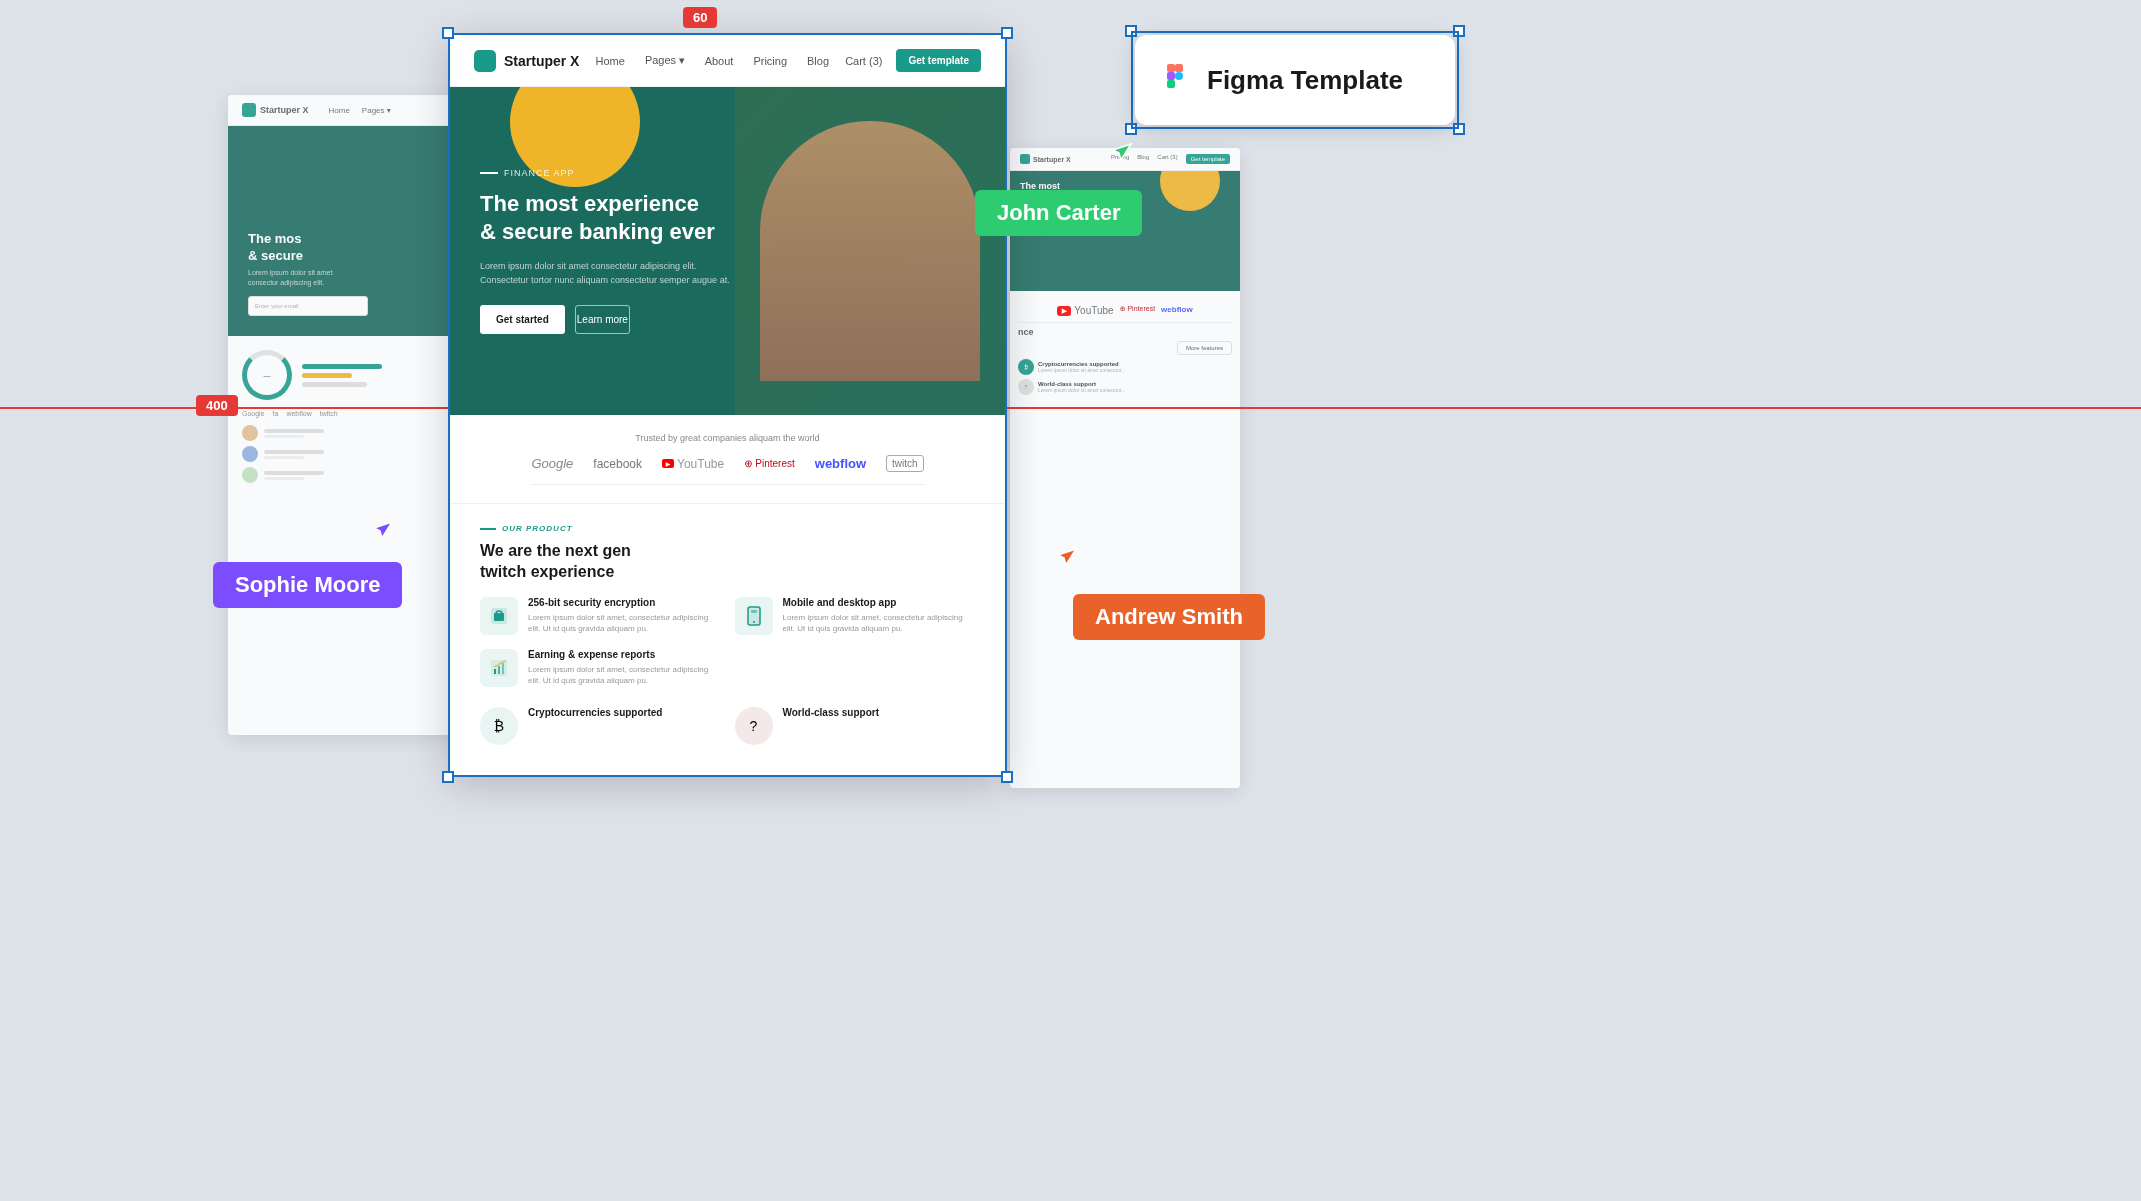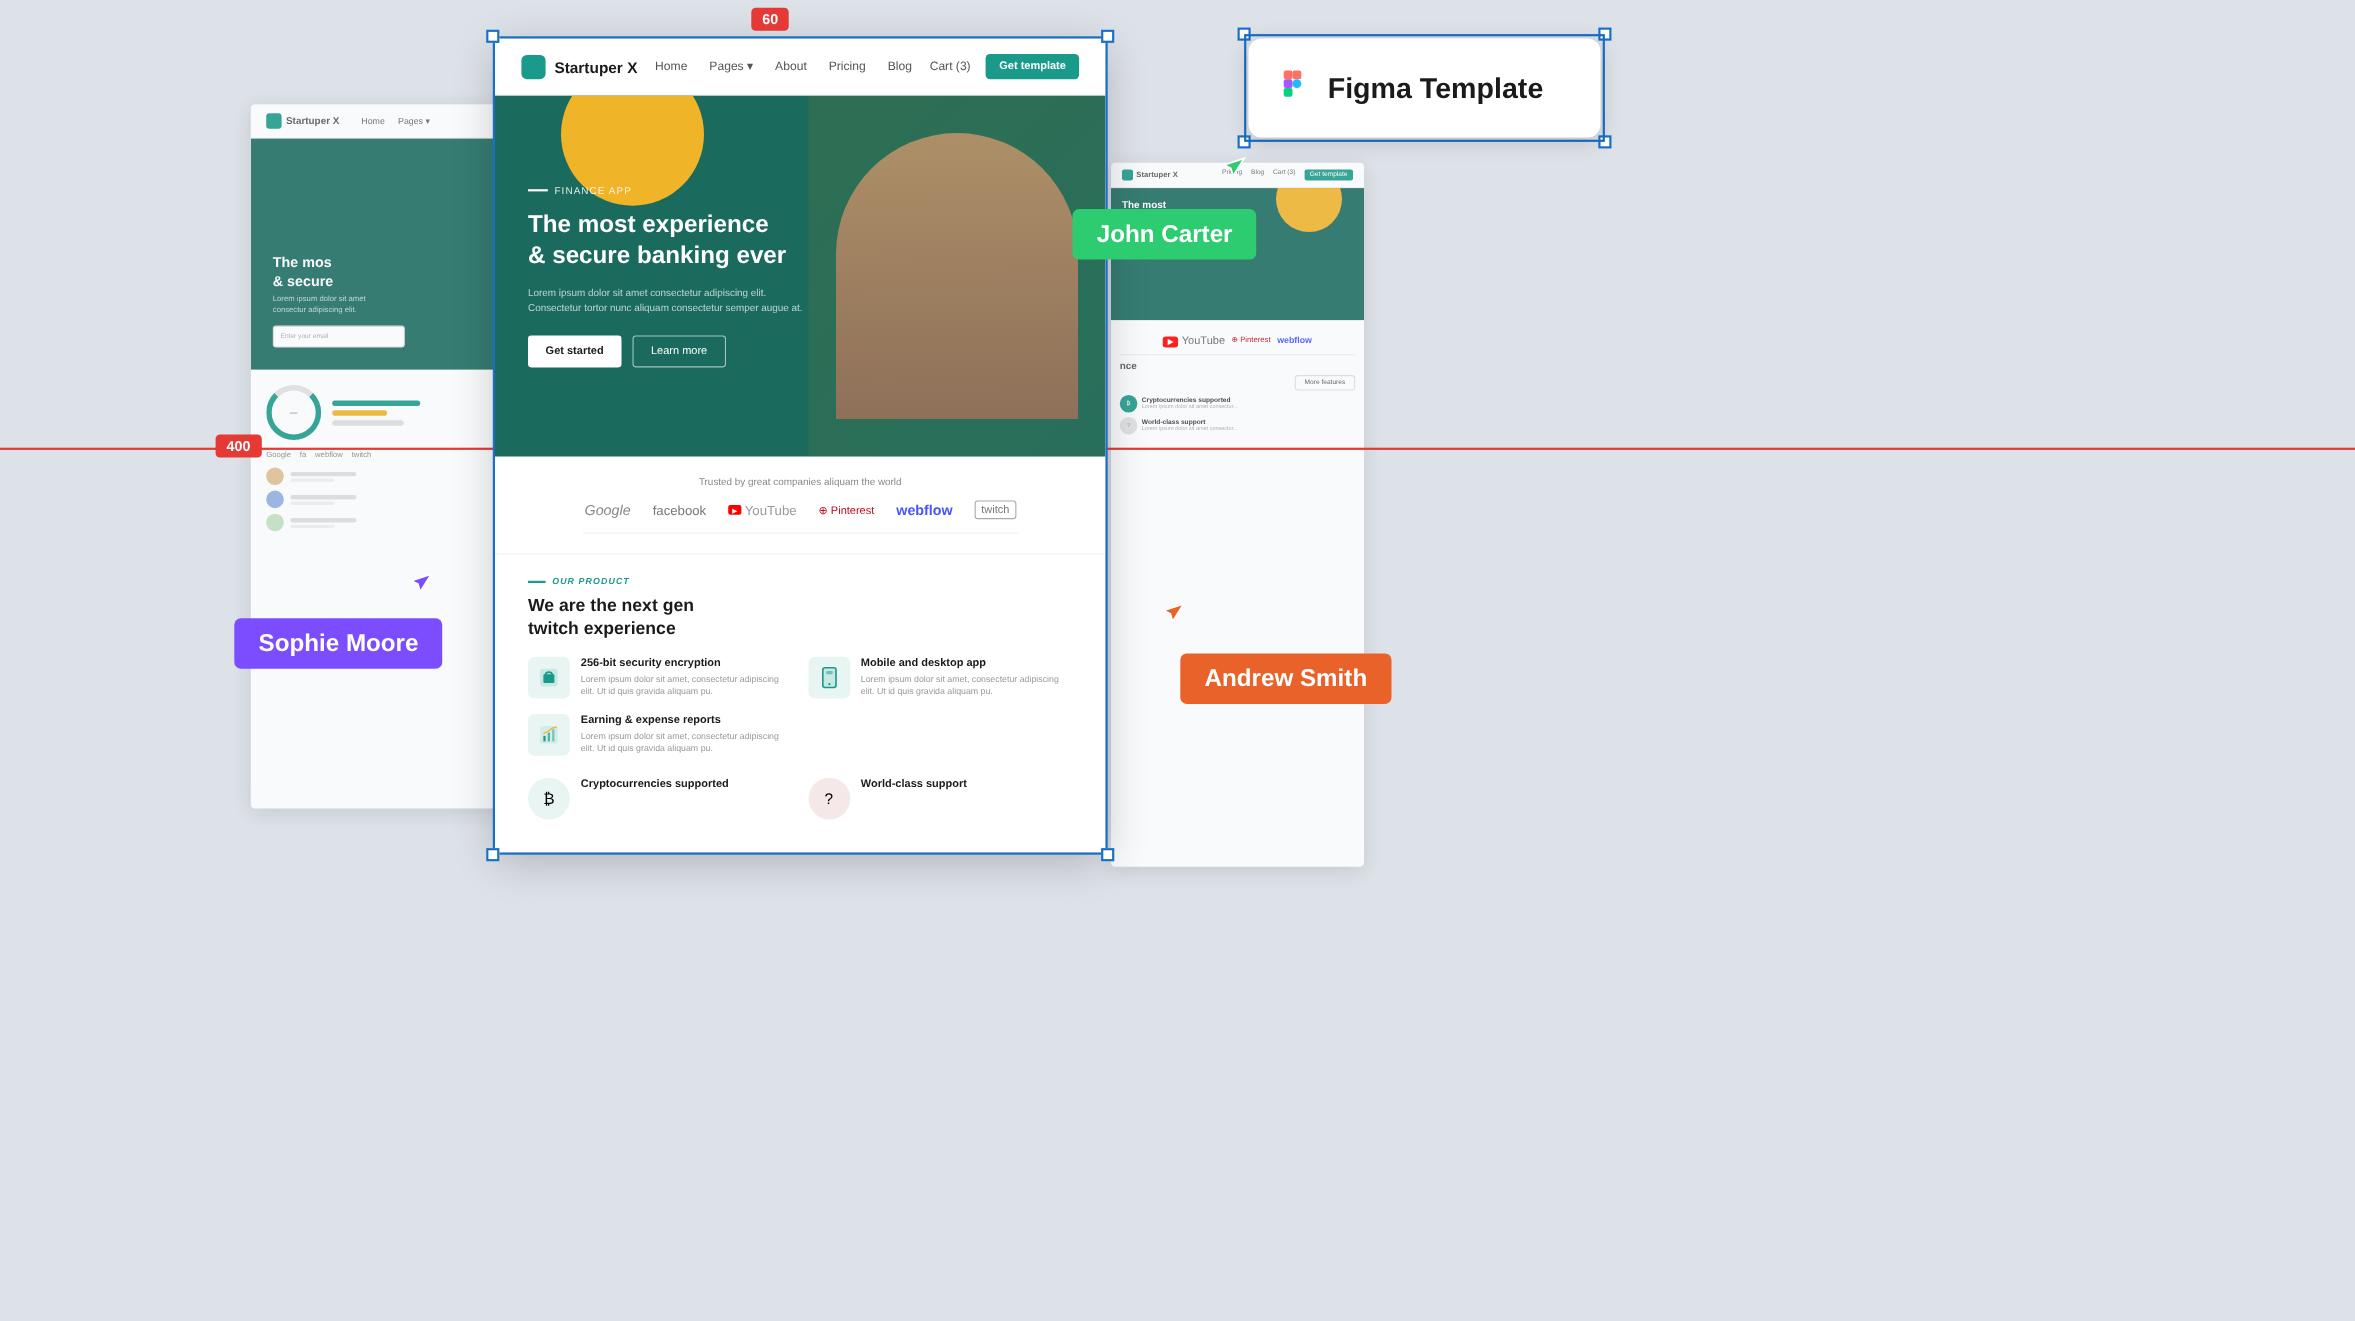"Learn more" .btn-learn-more { padding: 8px 16px -> 8px 1px }
